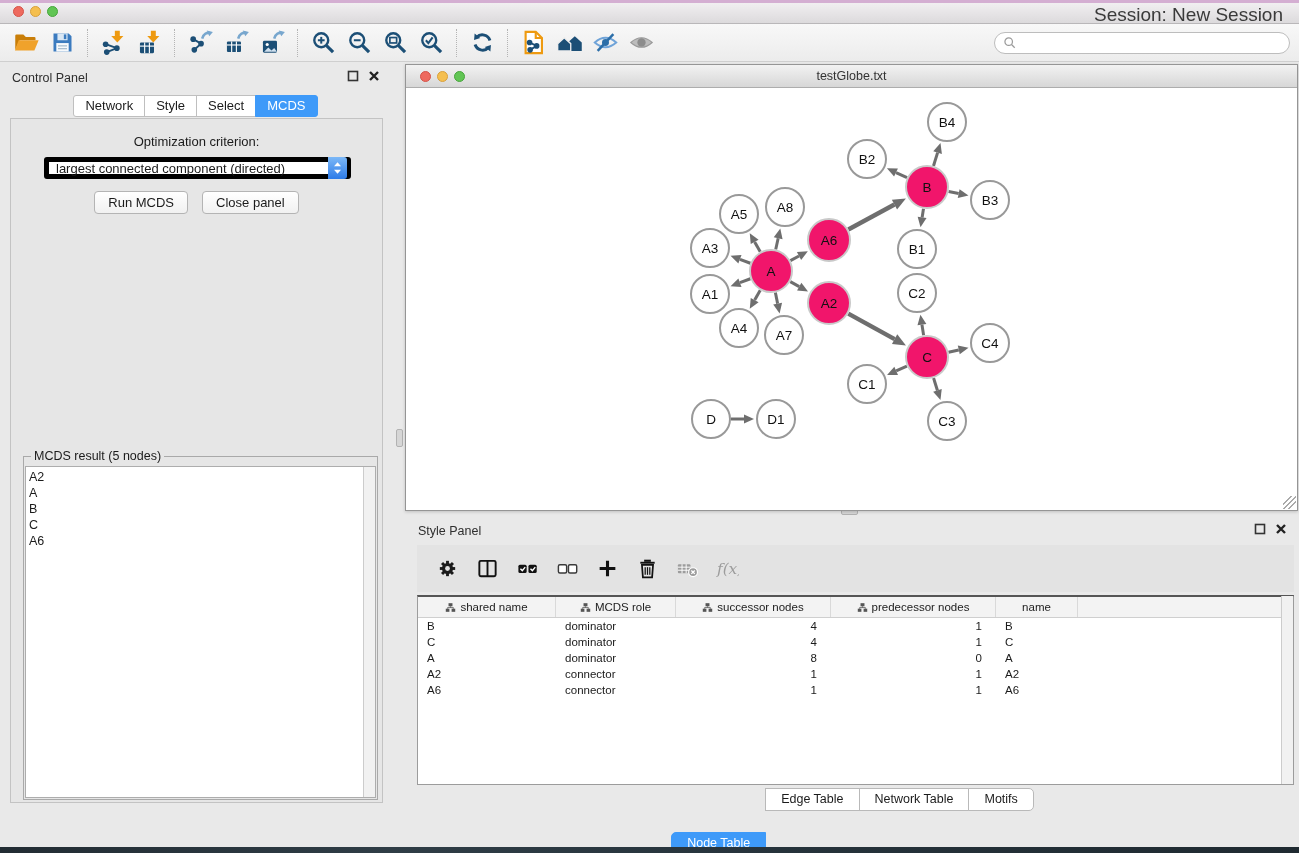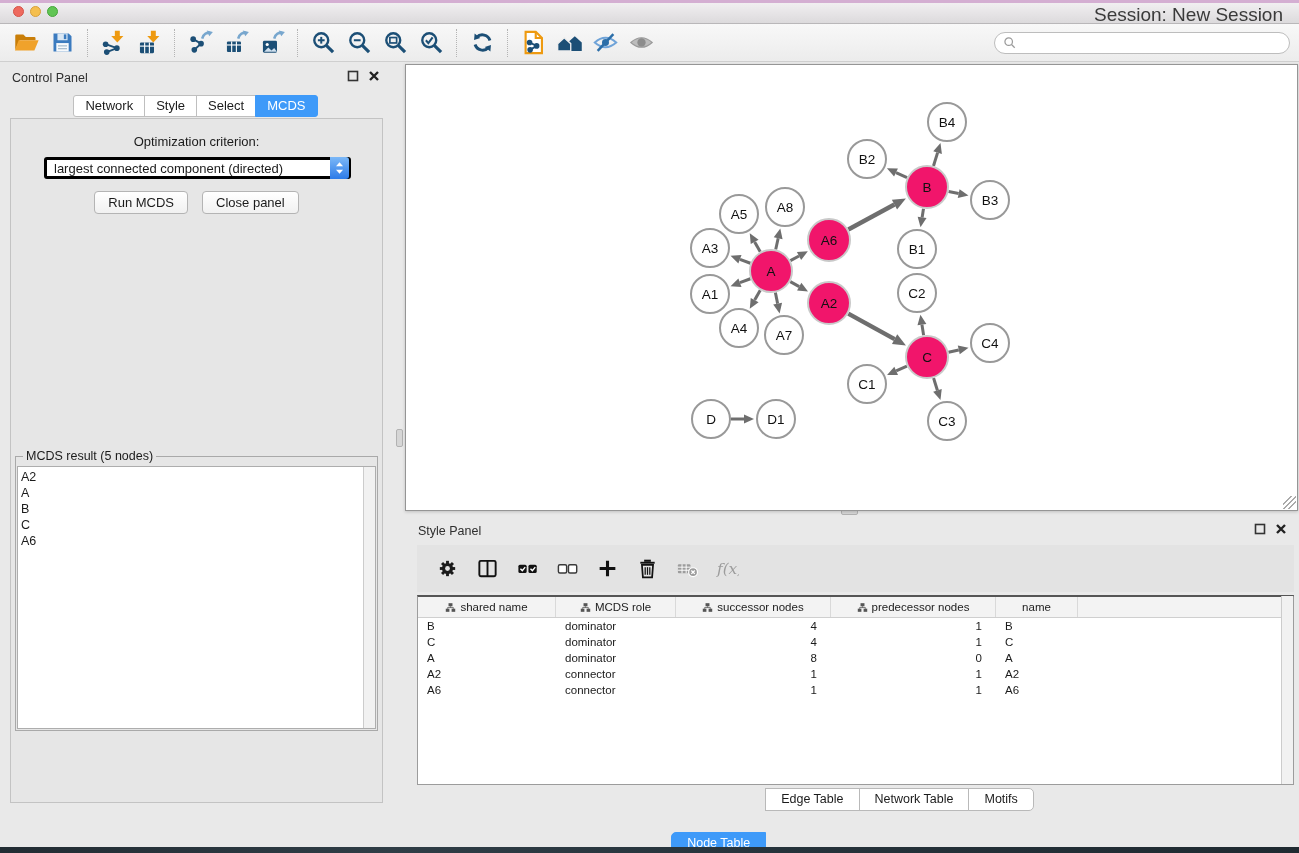"testGlobe.txt" div.nw-titlebar { html: none -> <div> <span></span> <span></span> <span></span> <div>testGlobe.txt</div> </div> }
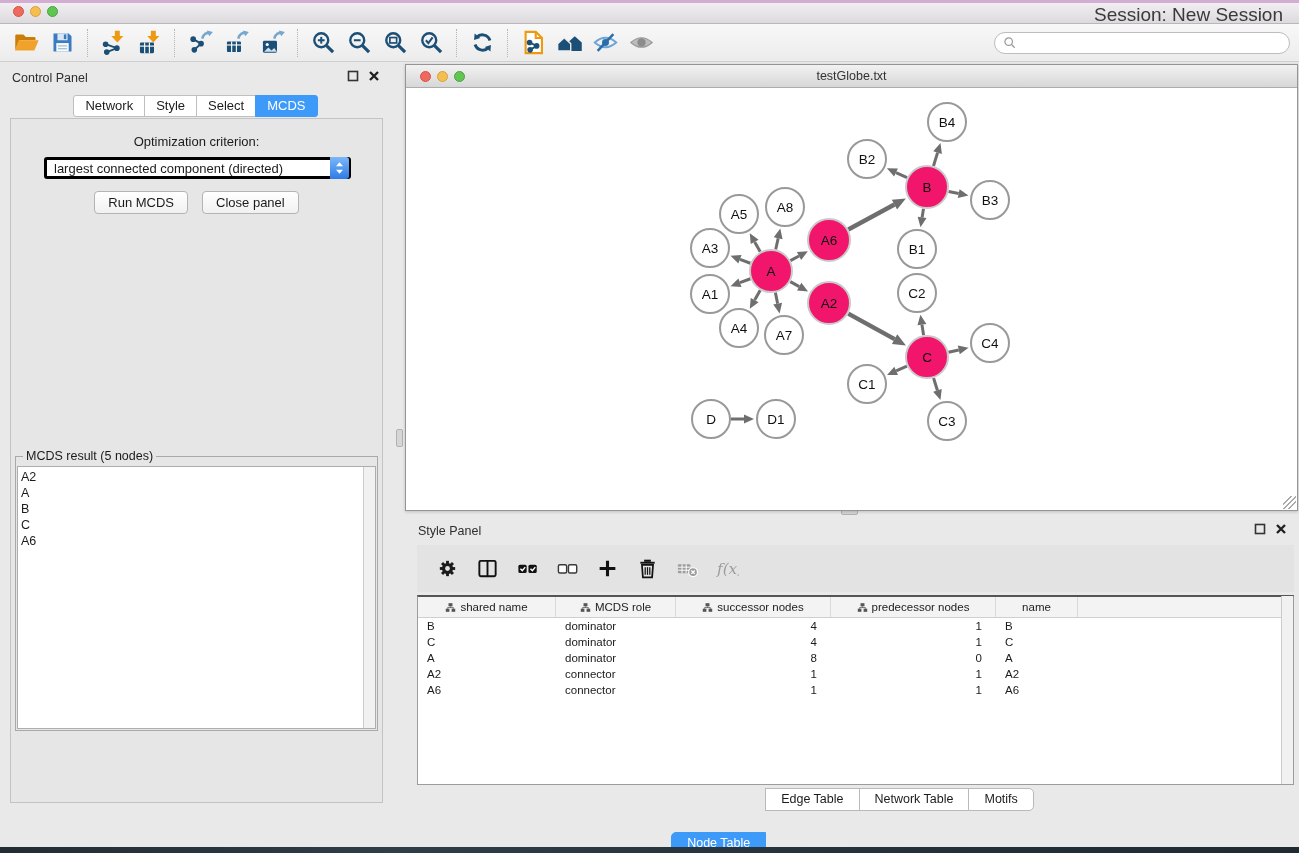"largest connected component (directed)" .dropdown { border: 3px solid #000000 -> 5px solid #000000 }
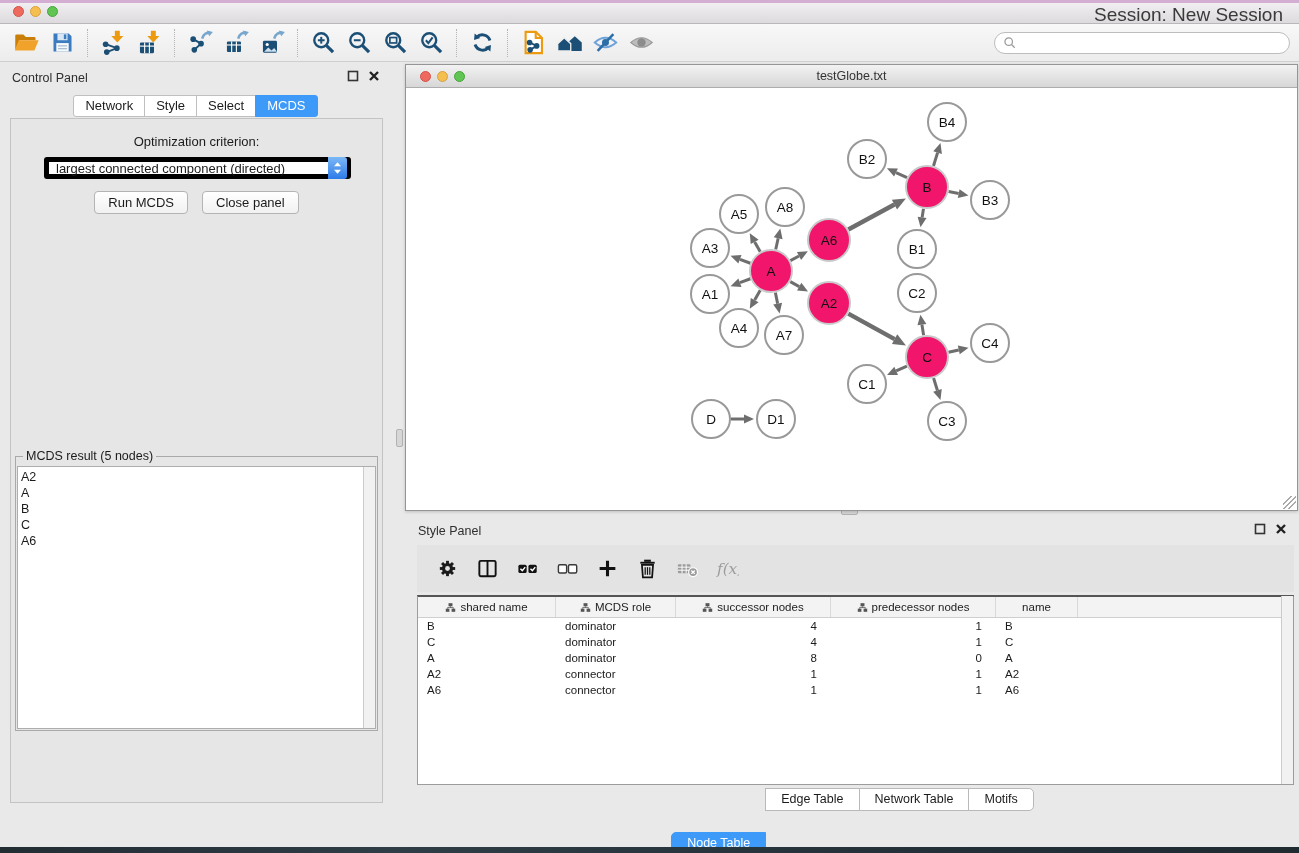"MCDS result (5 nodes)" .groupbox { height: 275px -> 344px; left: 4px -> 12px }
